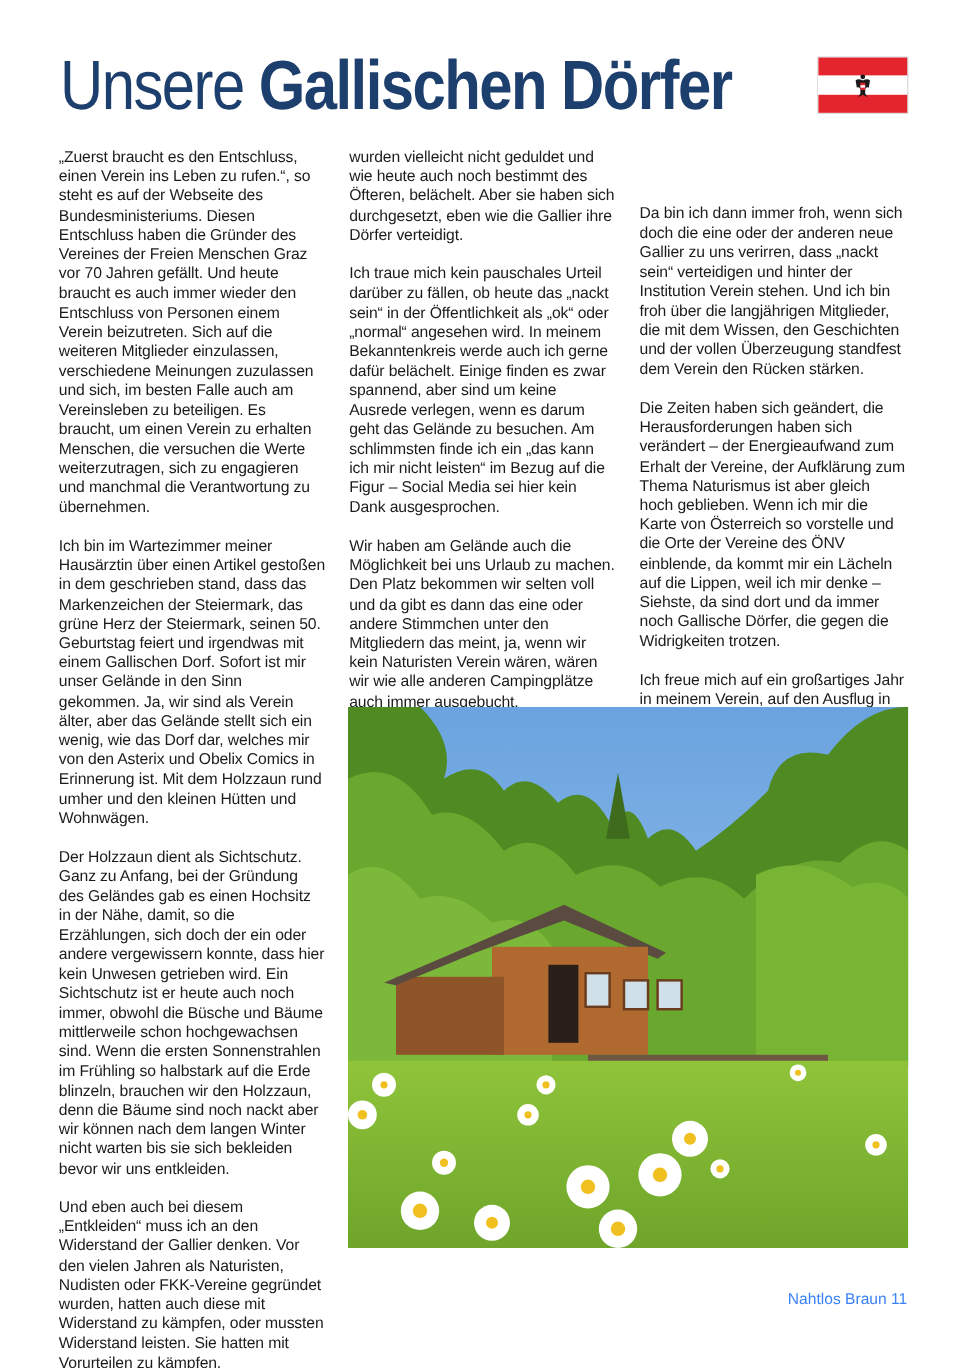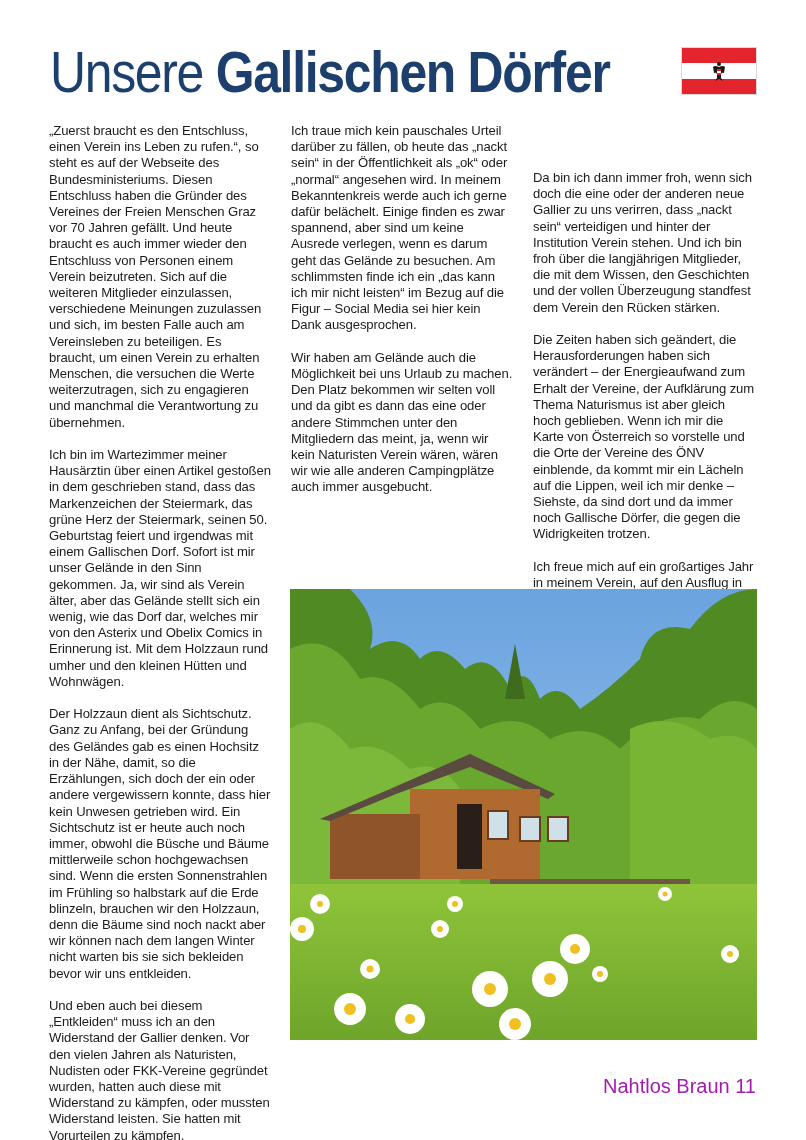"wurden vielleicht nicht geduldet und" p { html: none -> <p>wurden vielleicht nicht geduldet und wie heute auch noch bestimmt des Öfteren, belächelt. Aber sie haben sich durchgesetzt, eben wie die Gallier ihre Dörfer verteidigt.</p> }
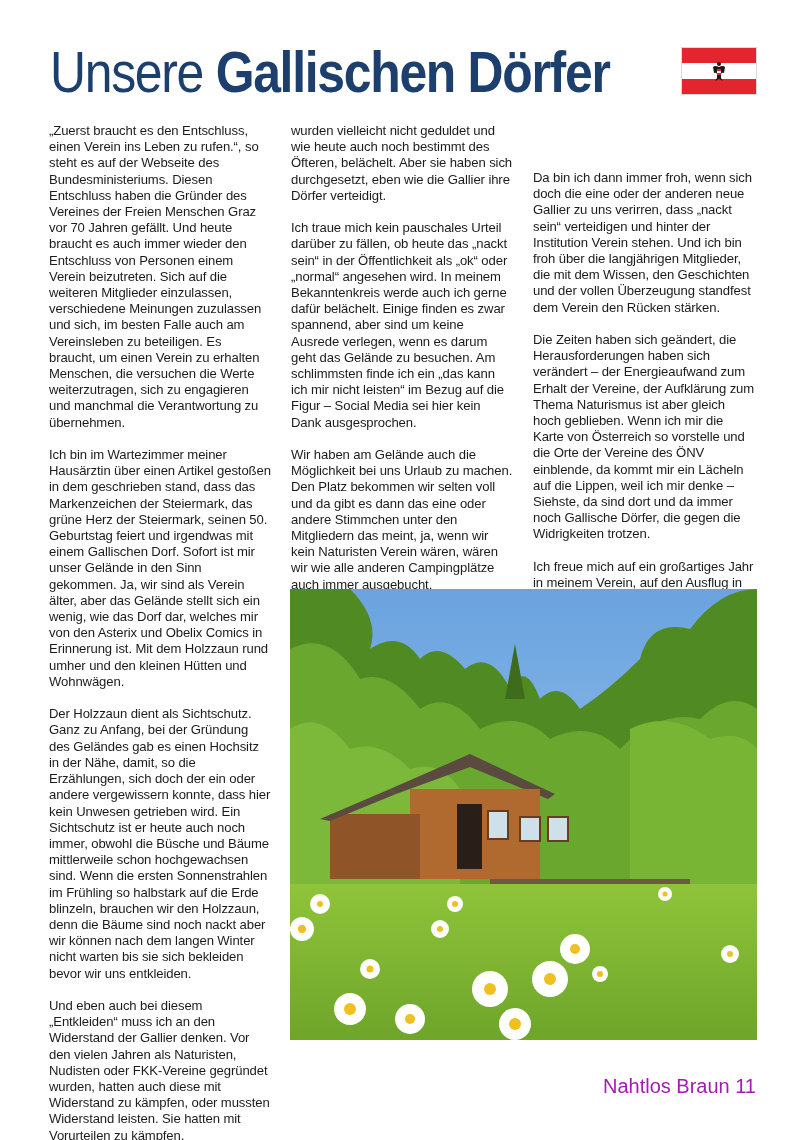"Nahtlos Braun 11" .footer { color: #a21caf -> #3b82f6; font-size: 20px -> 13px }
